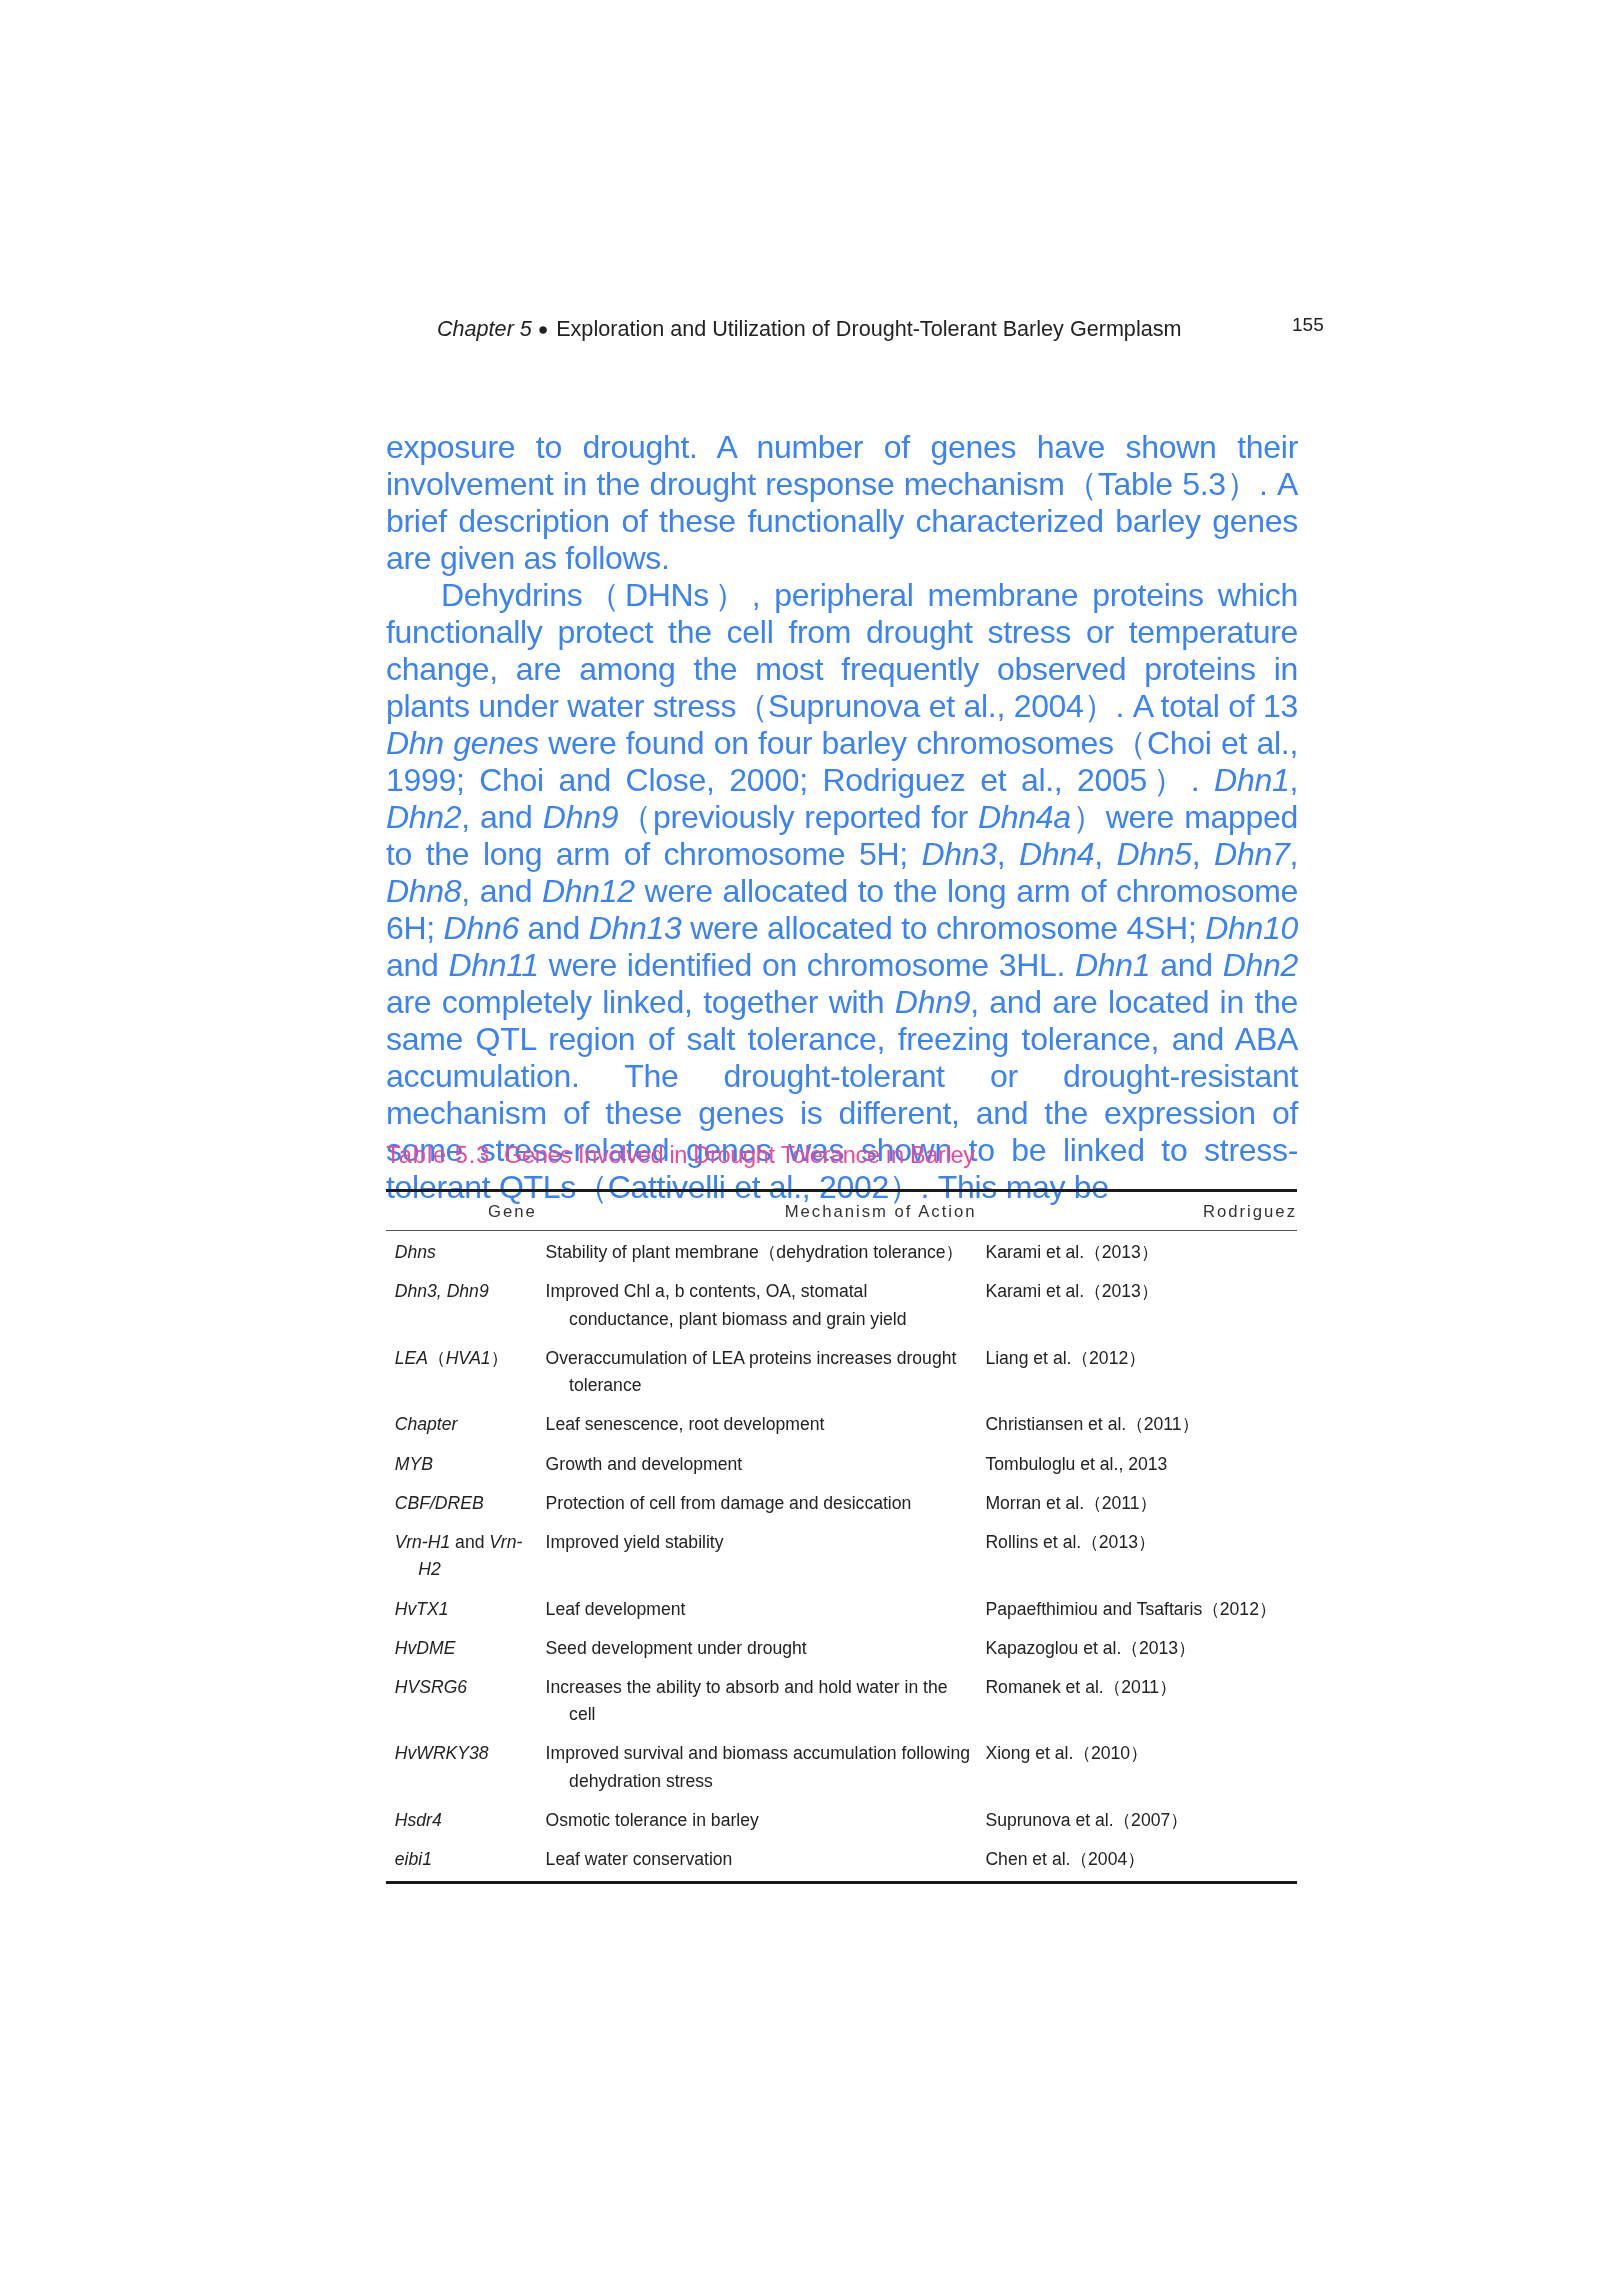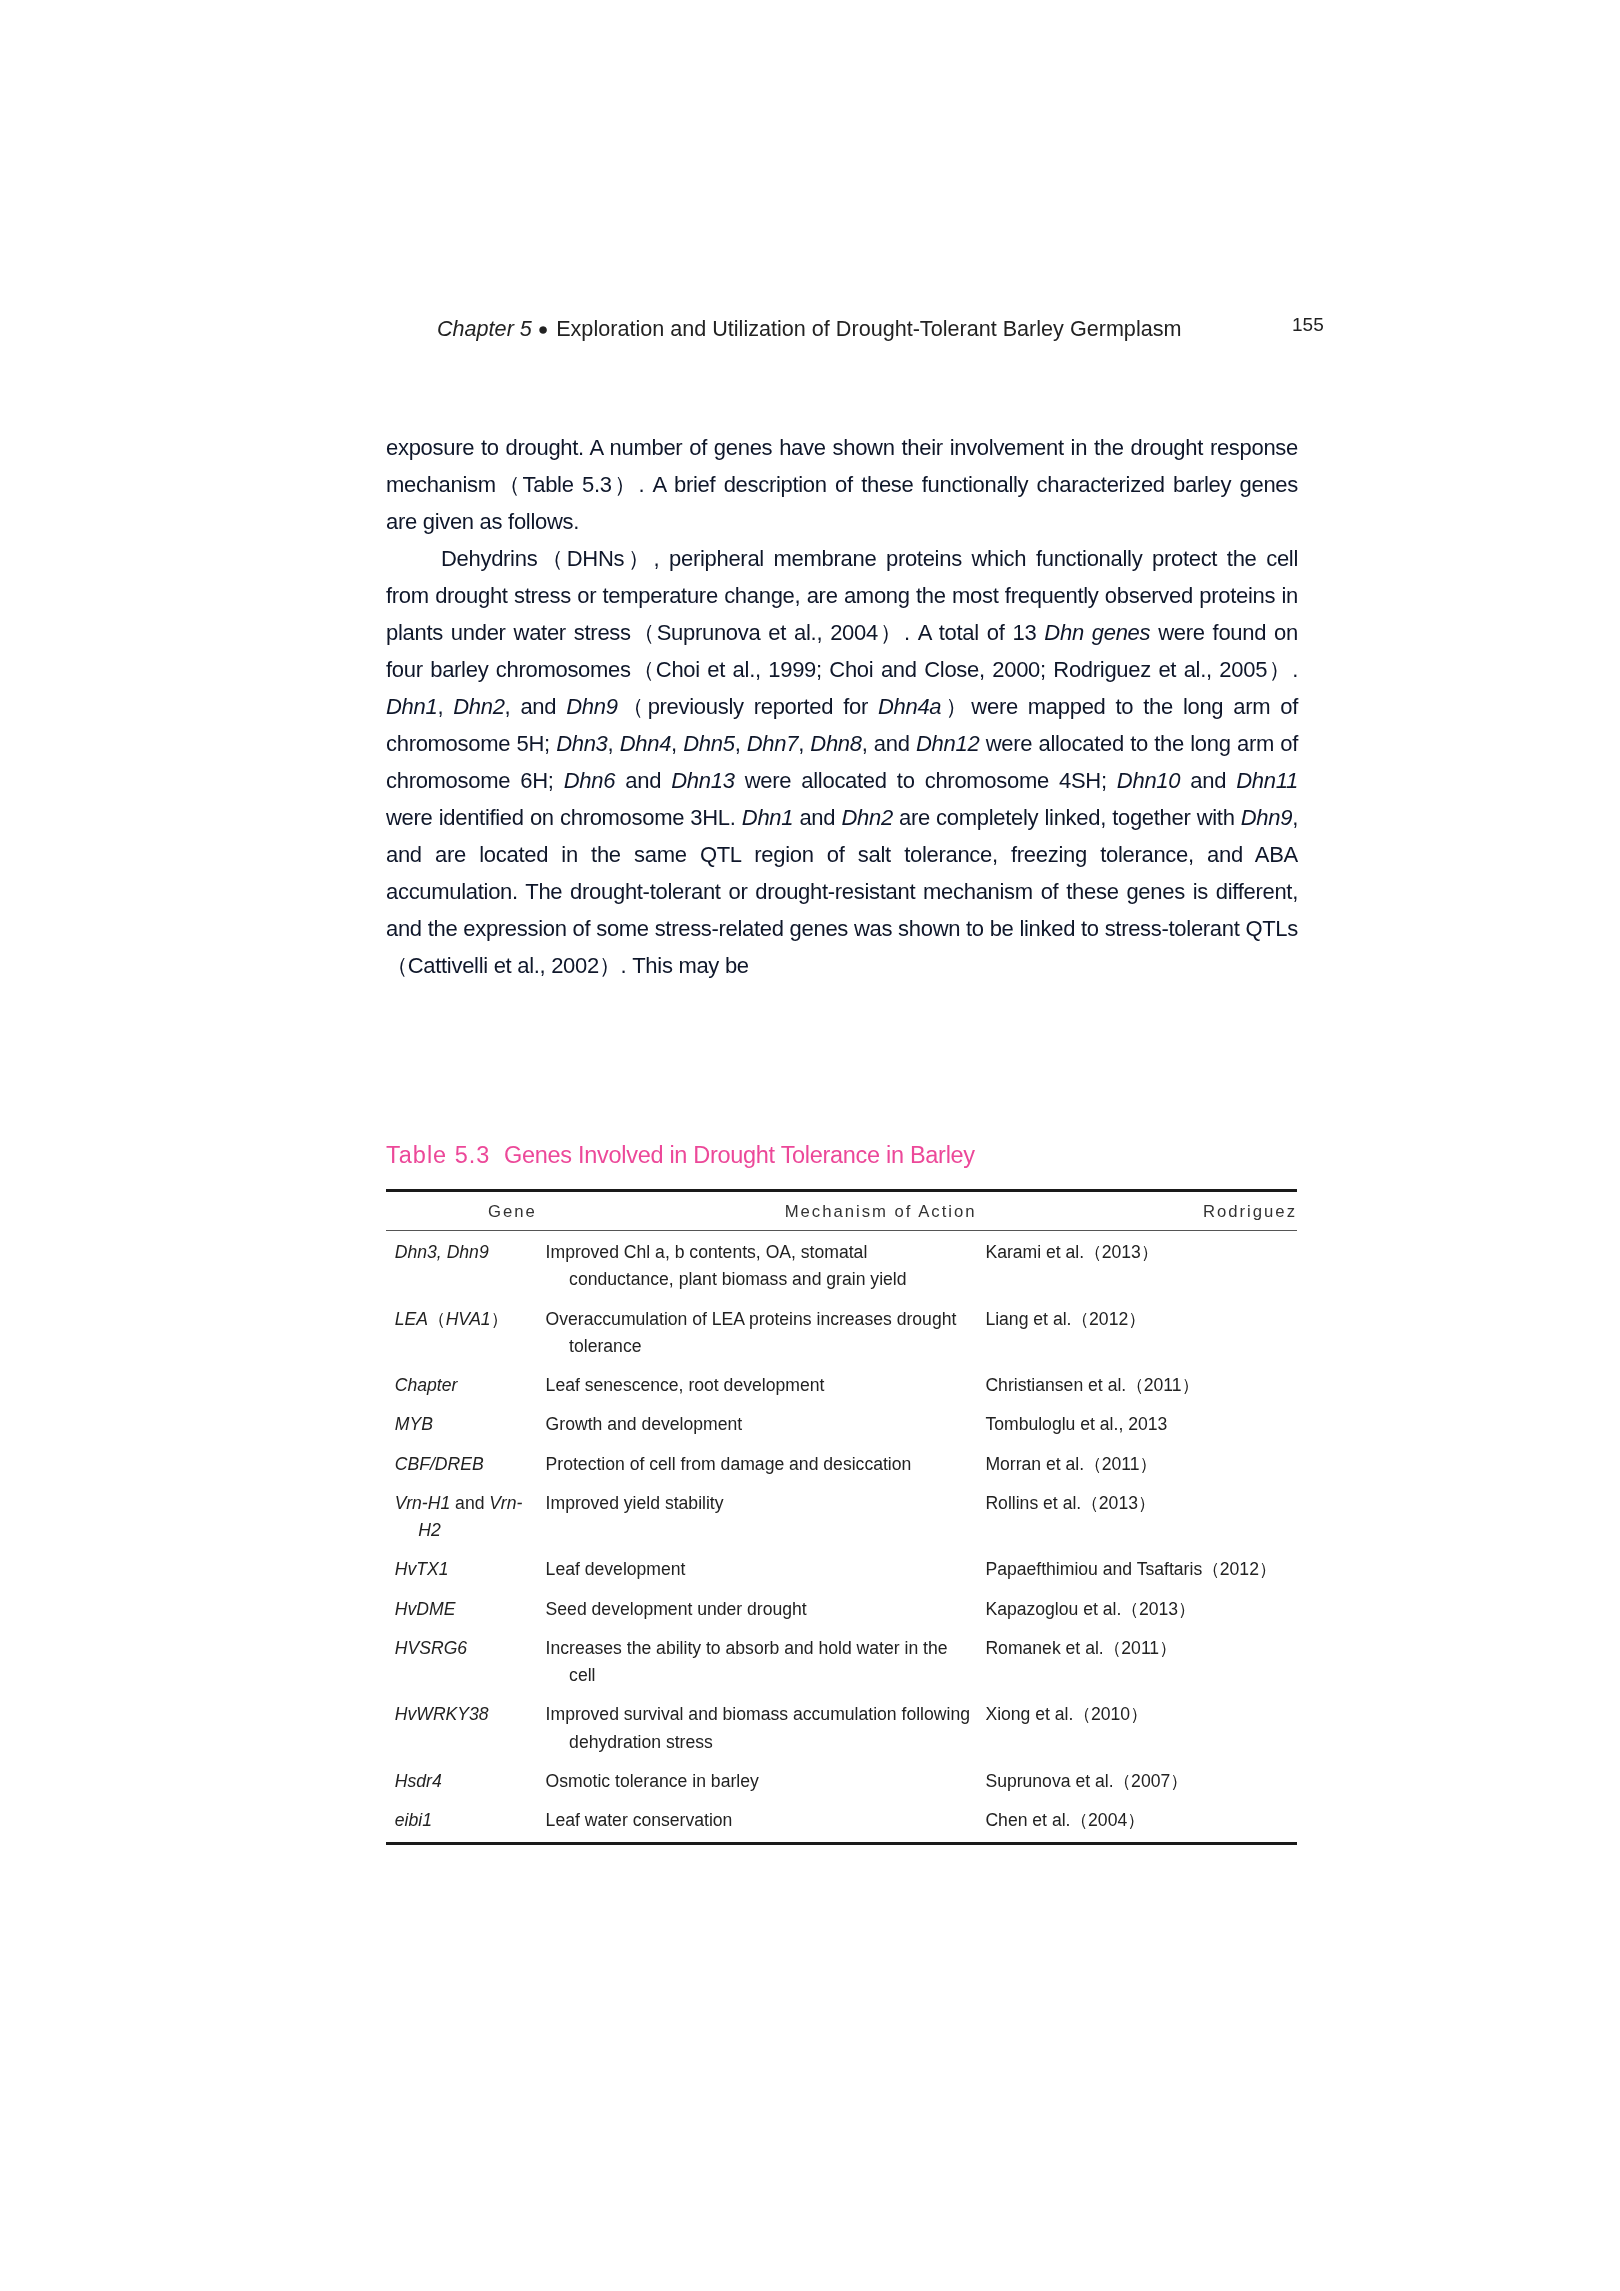"exposure to drought. A number" .body-text { color: #0f172a -> #3b82f6; font-size: 22px -> 32px }
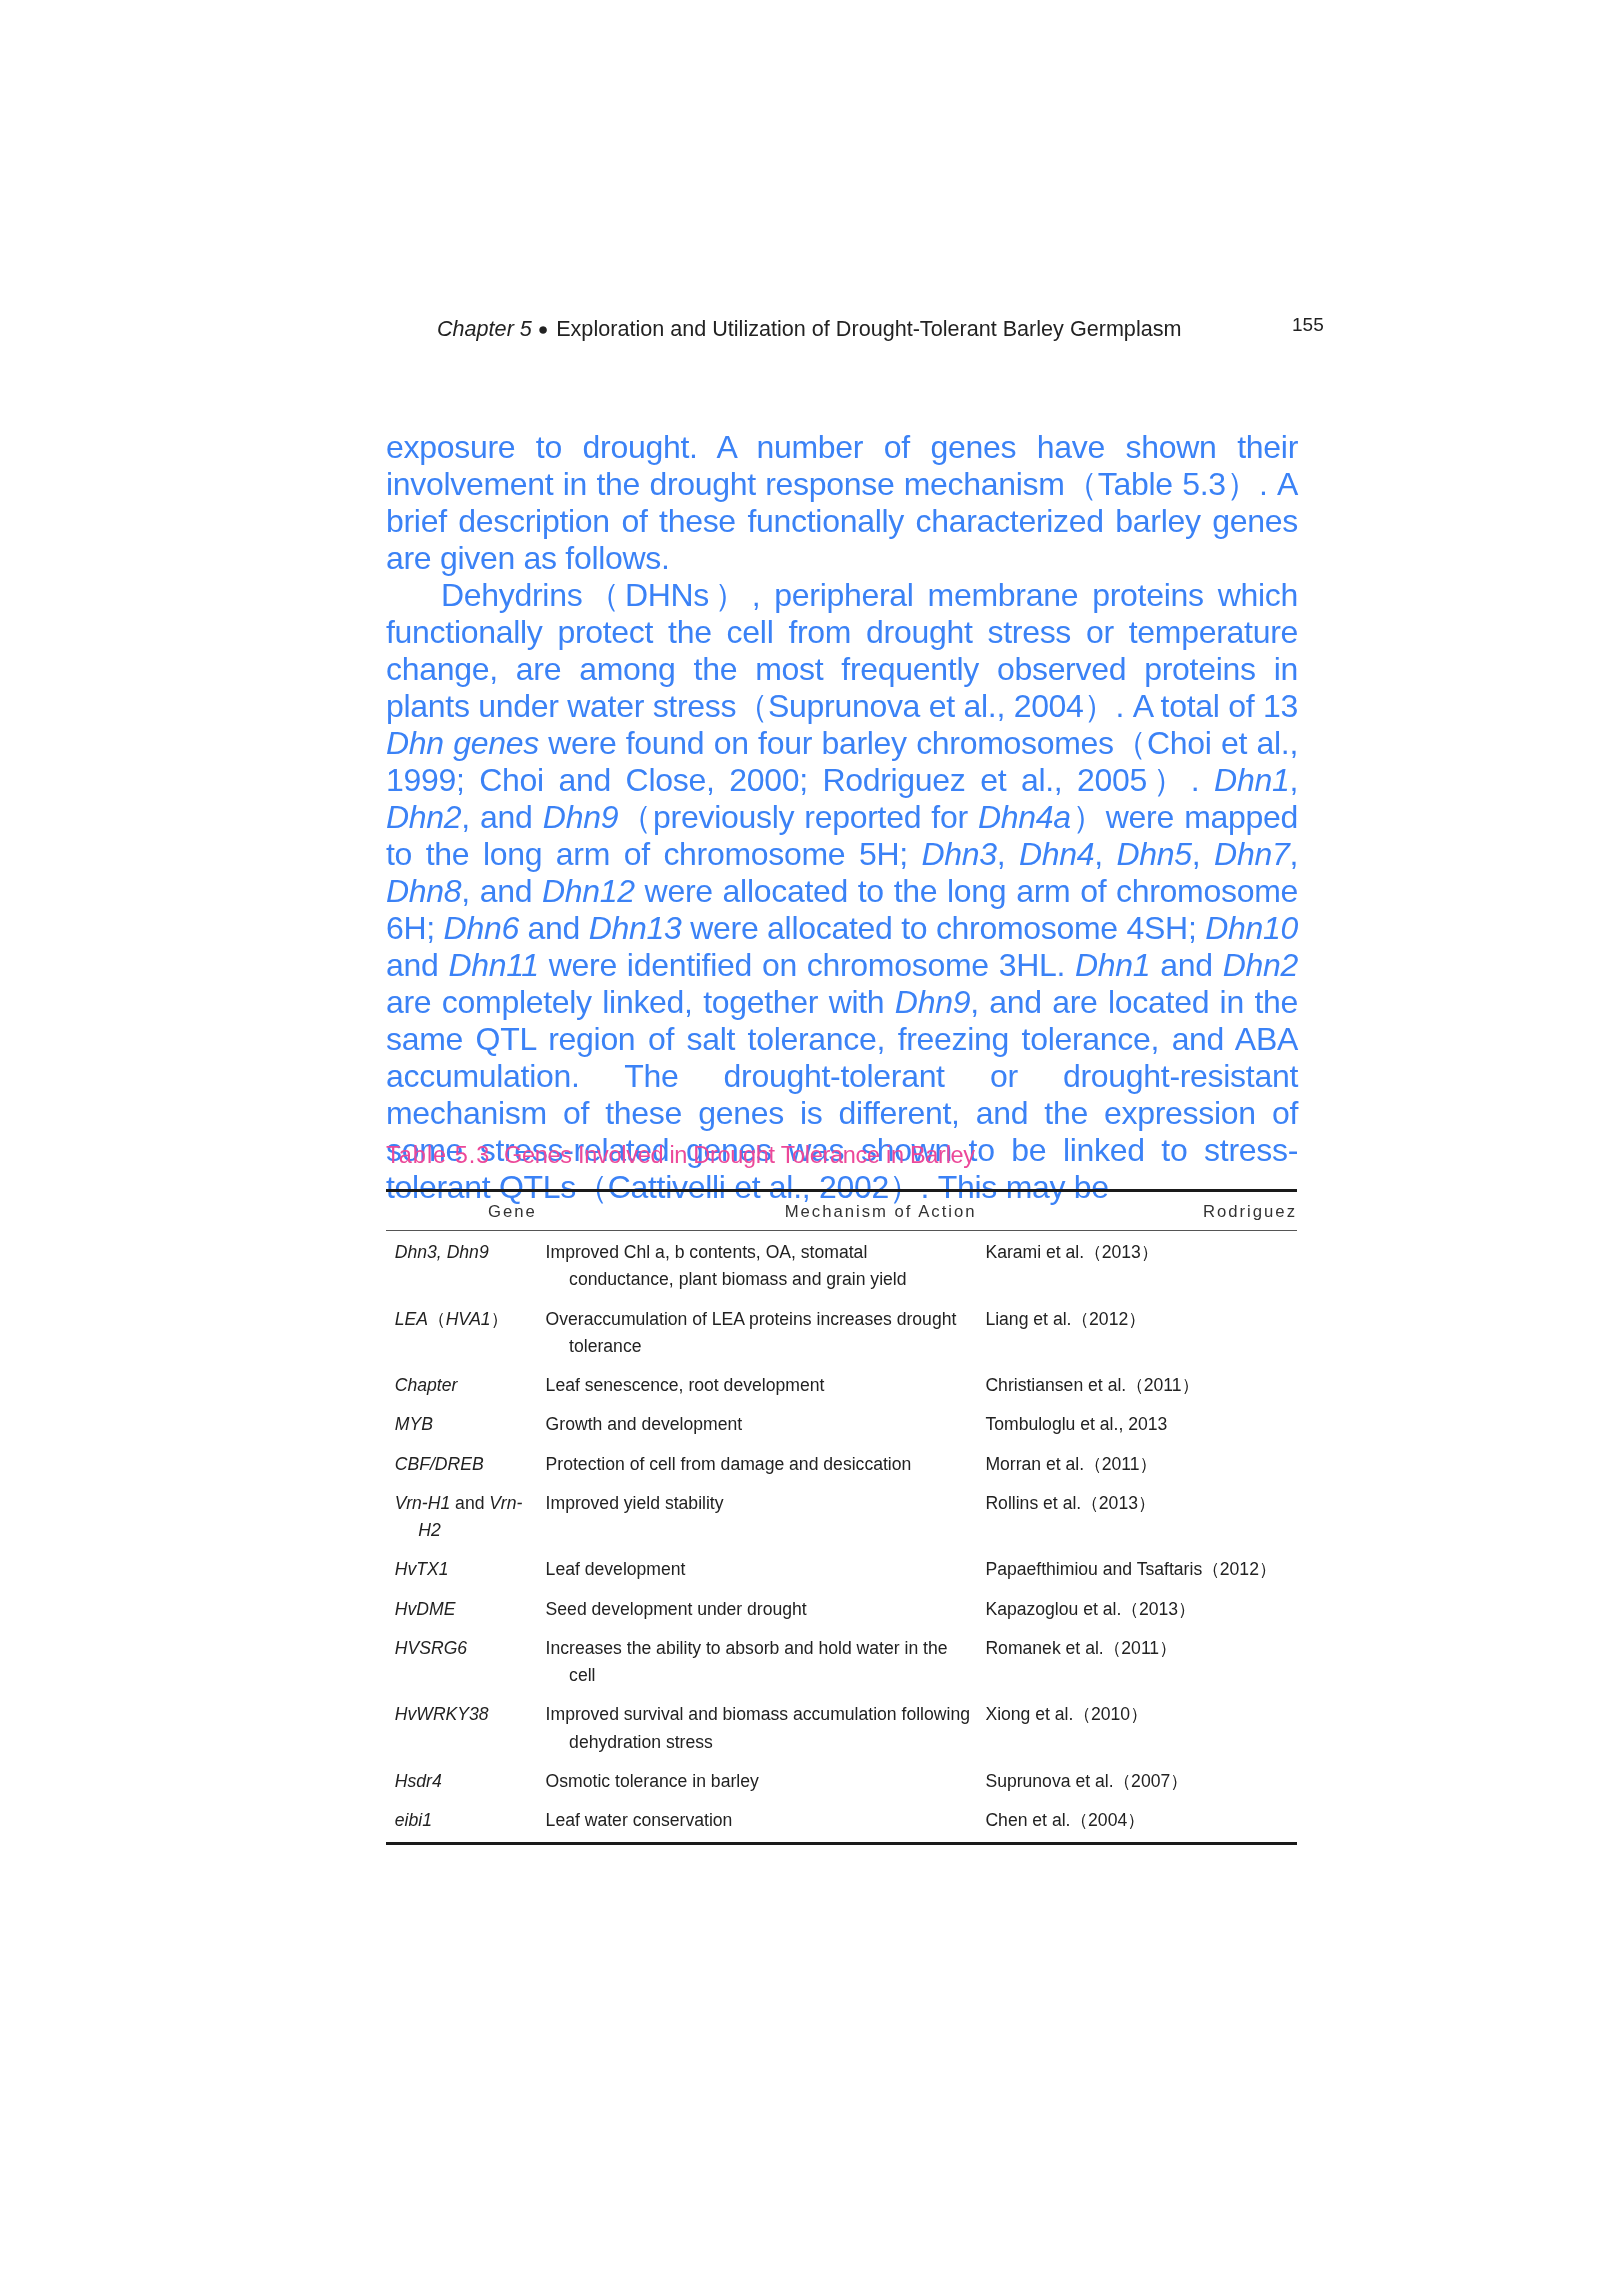"Dhns" tr { html: none -> <tr> <td> <span><span>Dhns</span></span> </td> <td> <span>Stability of plant membrane（dehydration tolerance）</span> </td> <td><span>Karami et al.（2013）</span></td> </tr> }
